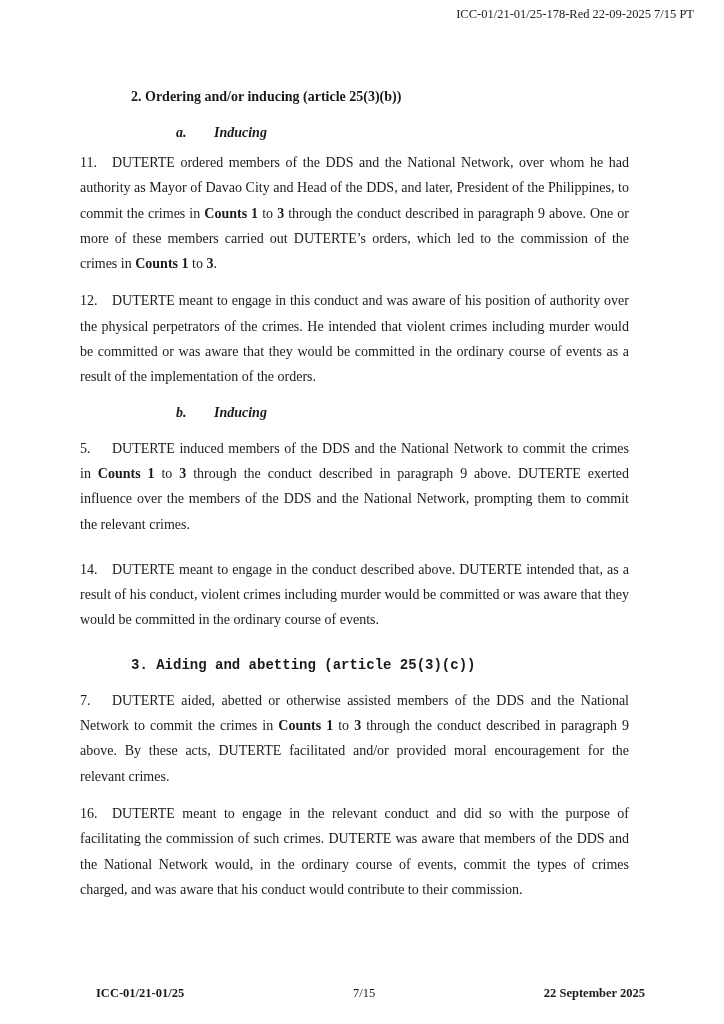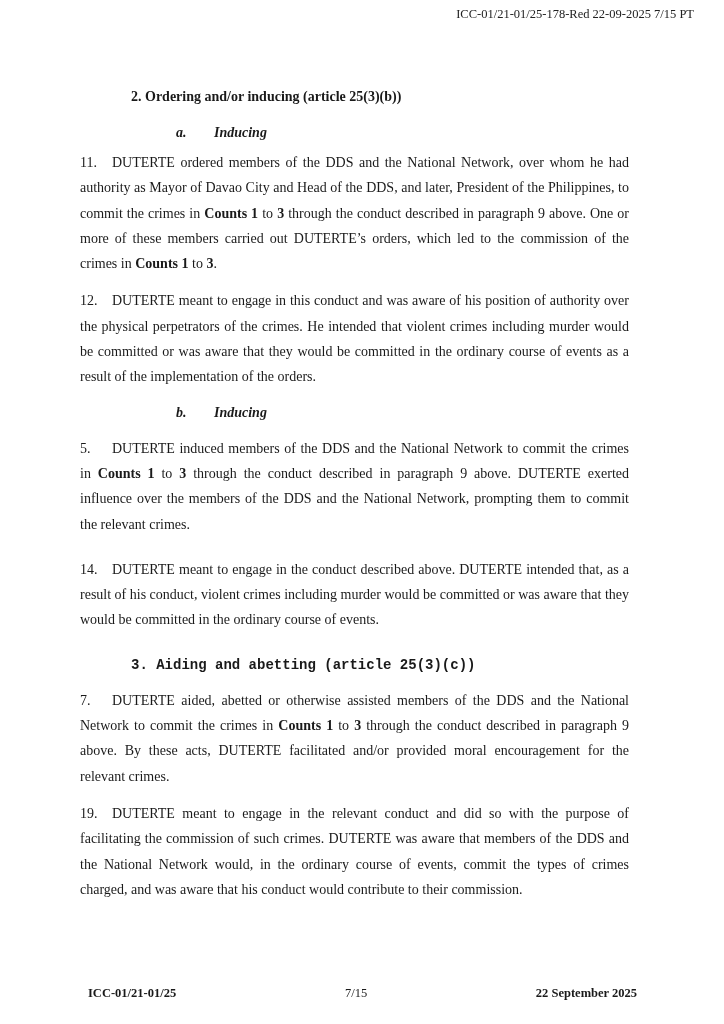"19." span.num { text: 19 -> 16 }
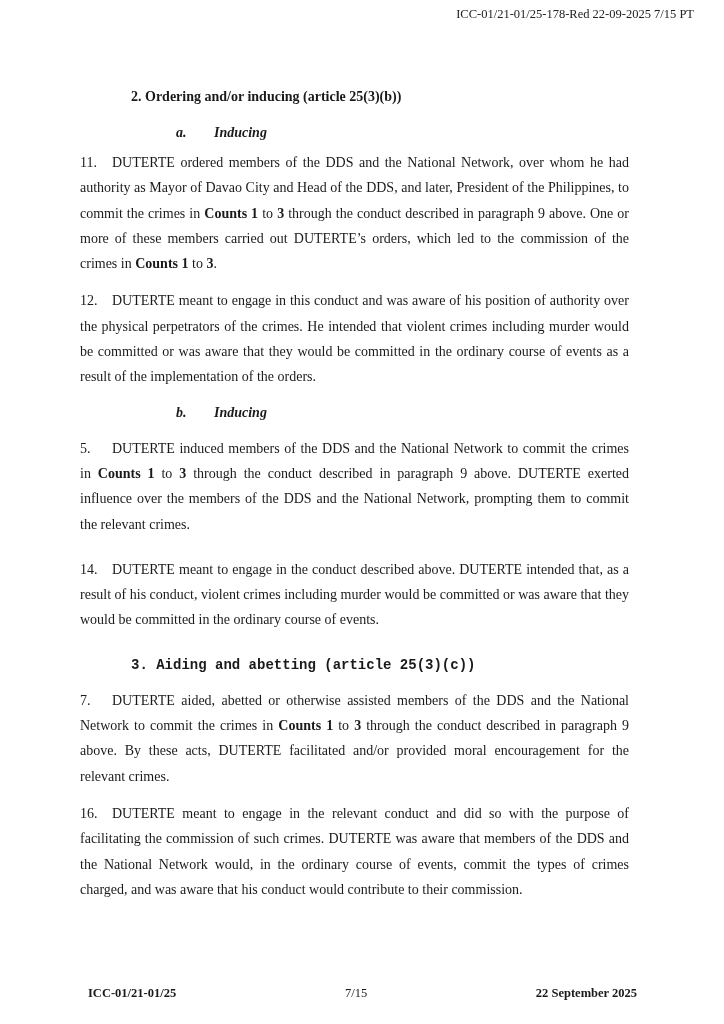"ICC-01/21-01/25" .footer { left: 88px -> 96px }
